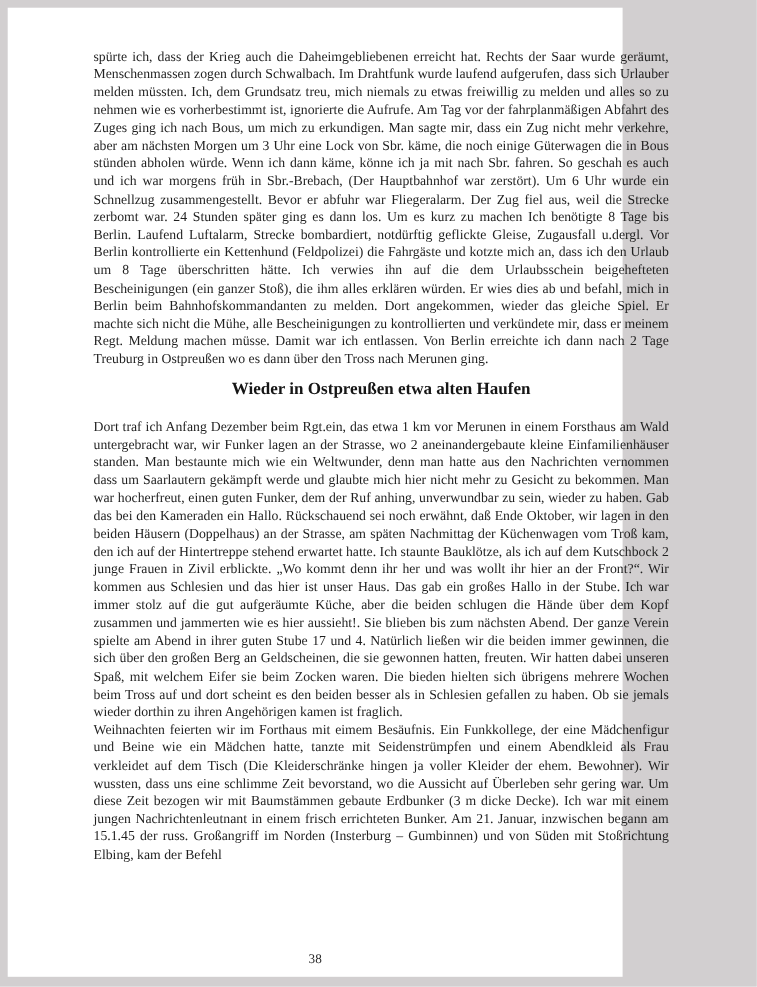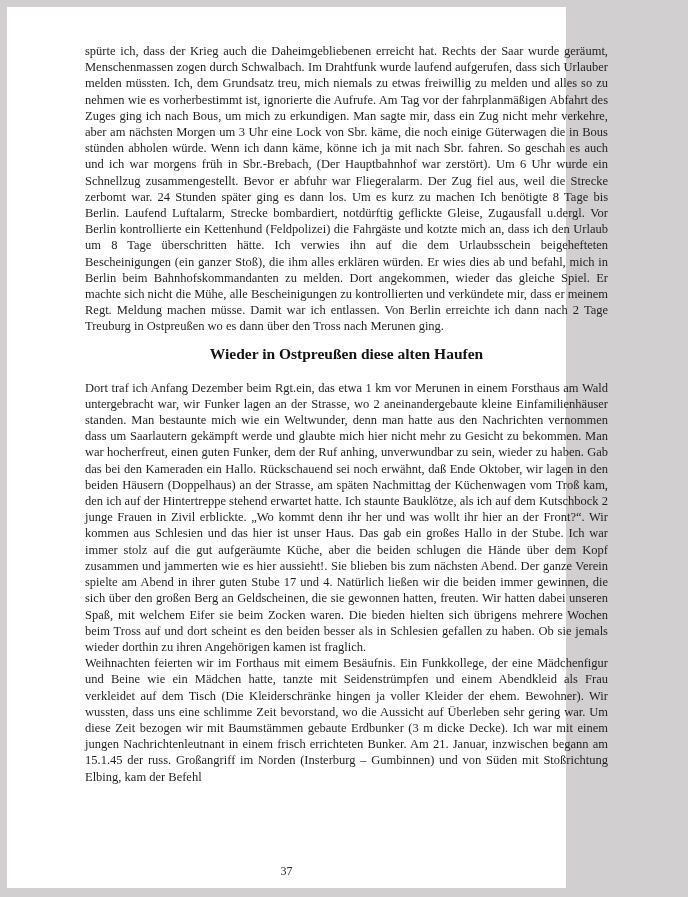"Wieder in Ostpreußen diese alten" h1.heading { text: diese -> etwa }
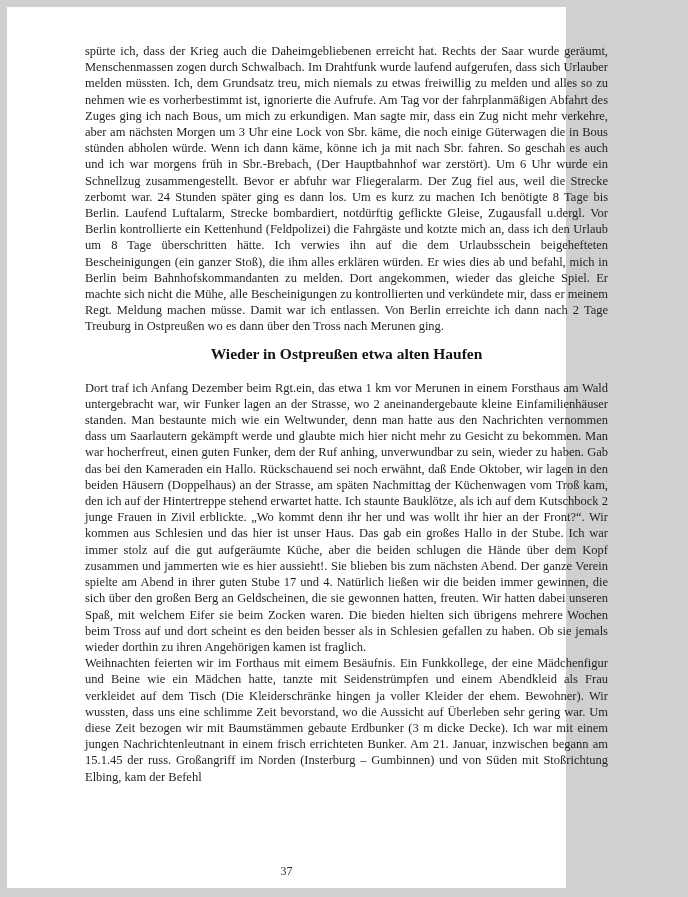"37" div.page-number { text: 37 -> 38 }
